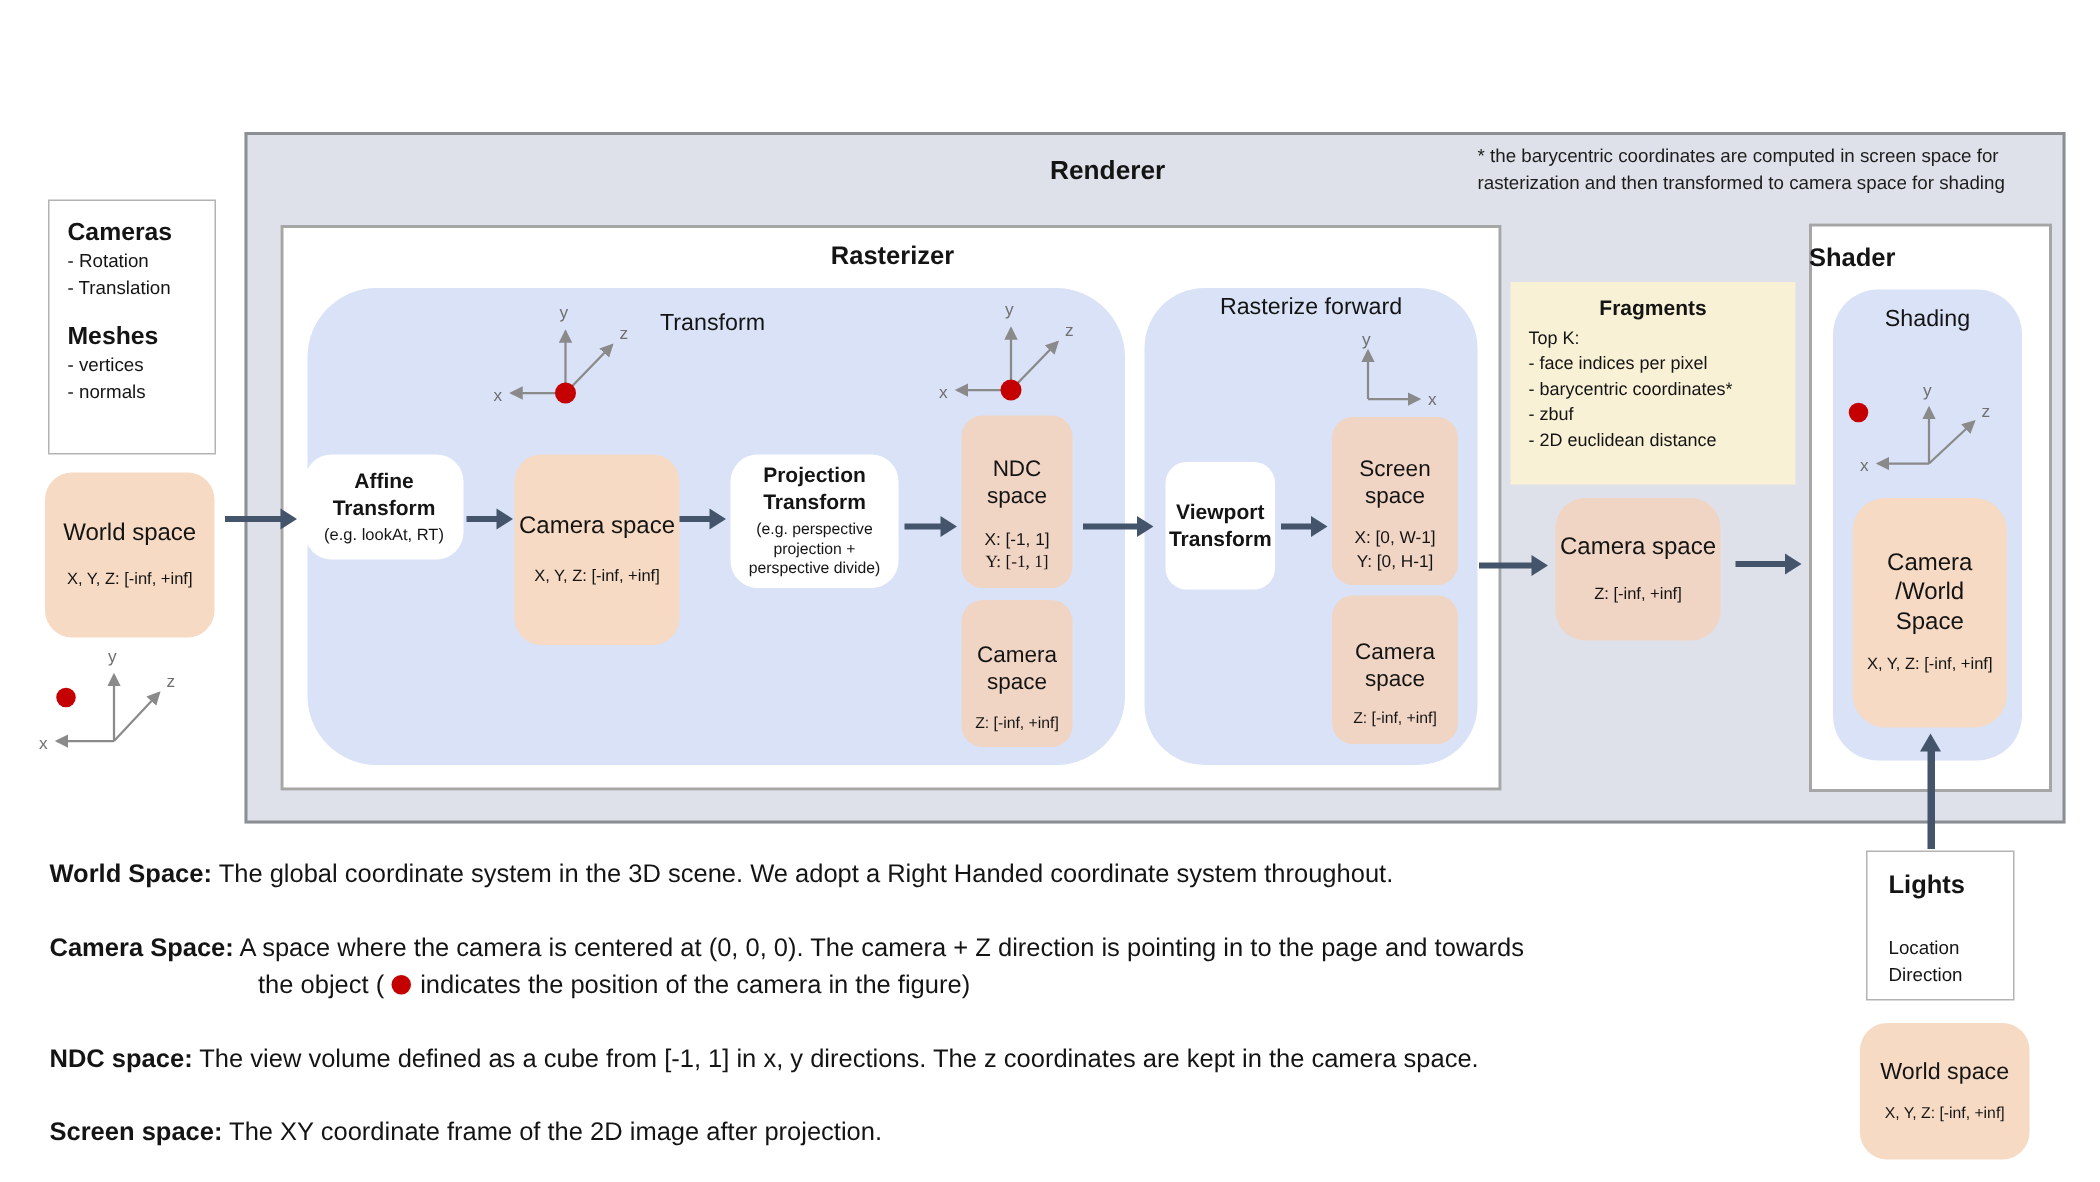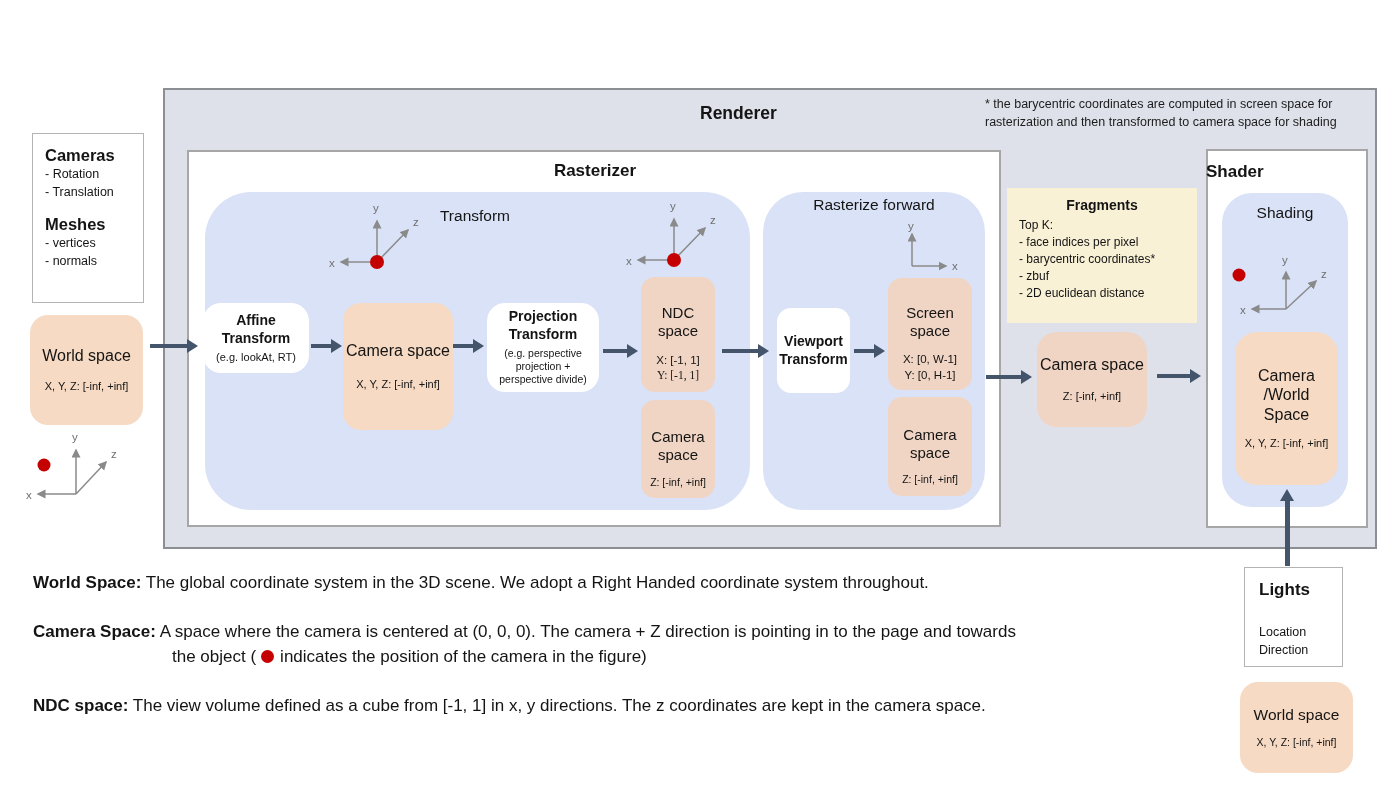"Screen space: The XY coordinate" div.def { html: none -> <div> <b>Screen space:</b> <span>The XY coordinate frame of the 2D image after projection.</span> </div> }
